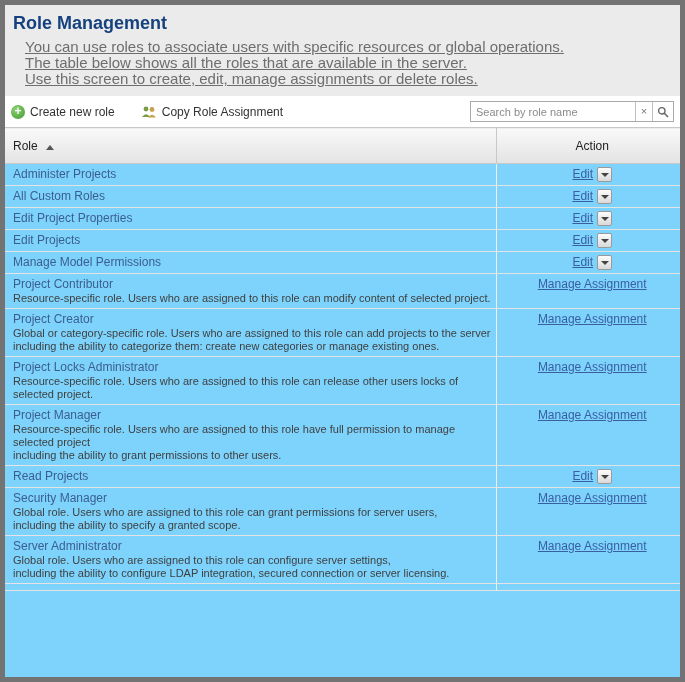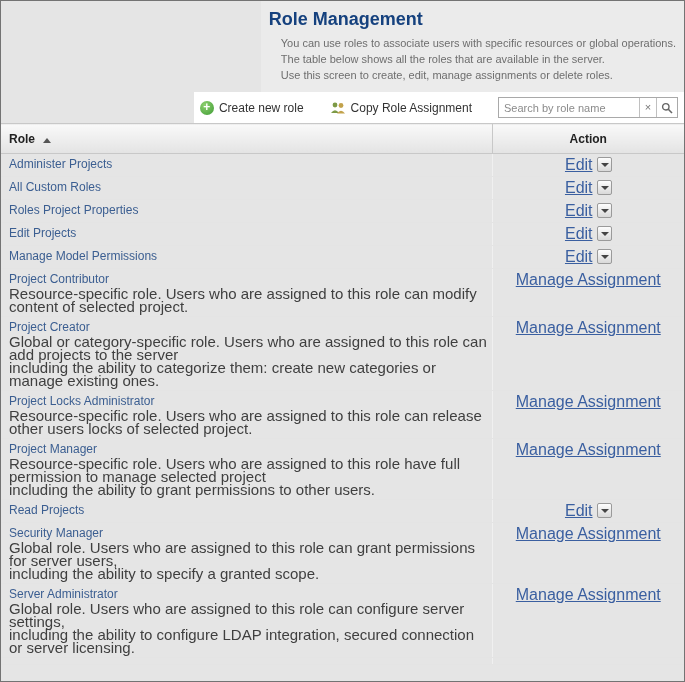"Role Management" .panel { align-items: flex-end -> none; background: #e5e5e5 -> #7dd3fc; border: 1px solid #737373 -> 5px solid #737373 }
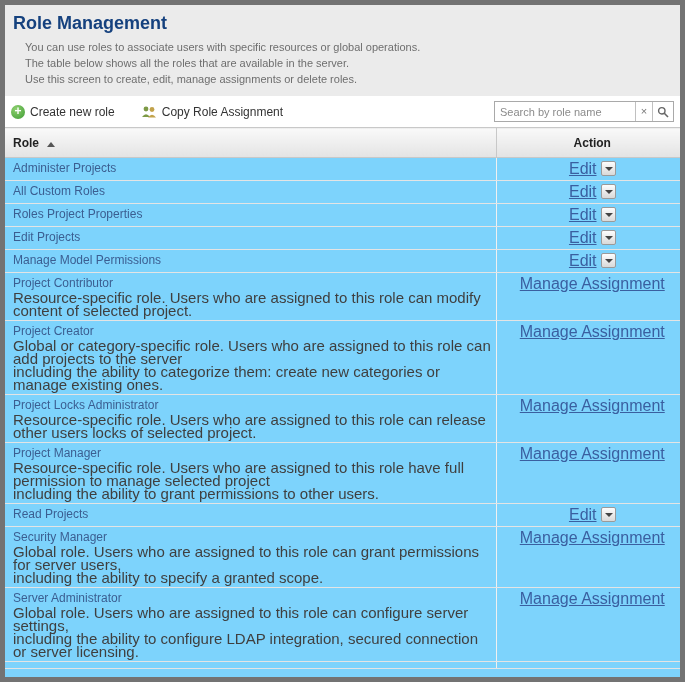"You can use roles to" .desc-line { font-size: 11px -> 15px; text-decoration: none -> underline }
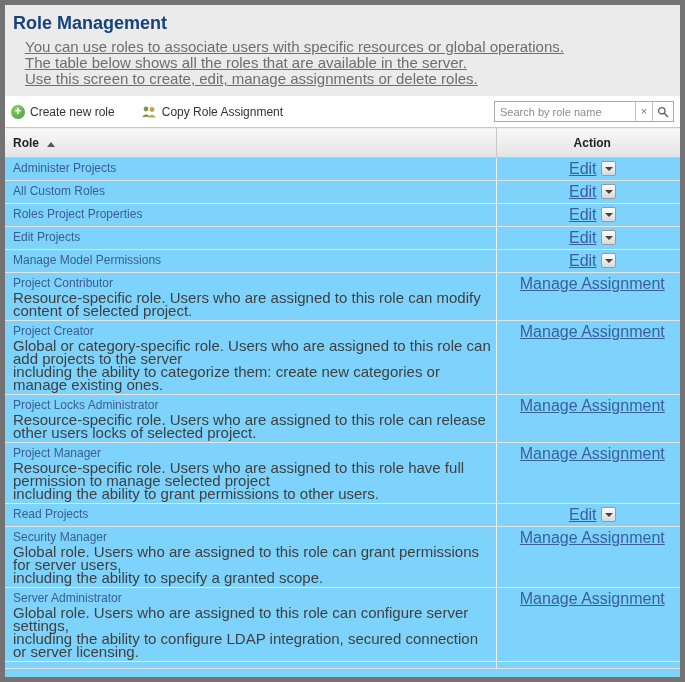"Search by role name" .search-box { width: 180px -> 204px }
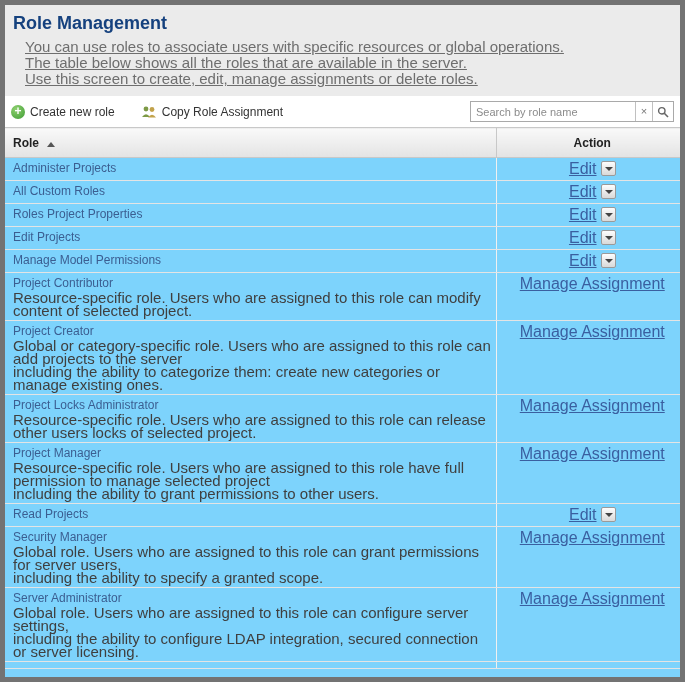"Role" thead th { font-weight: bold -> normal; height: 30px -> 36px }
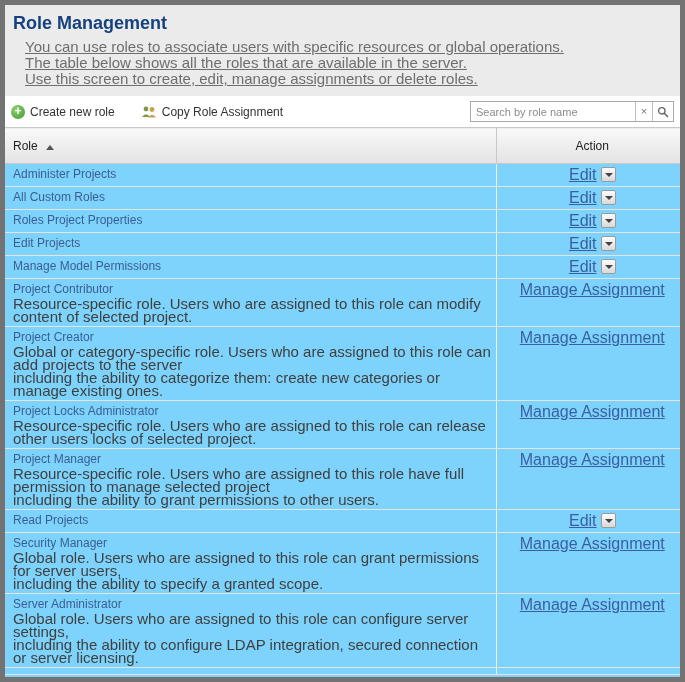"Edit" .action-link { font-size: 16px -> 12px }
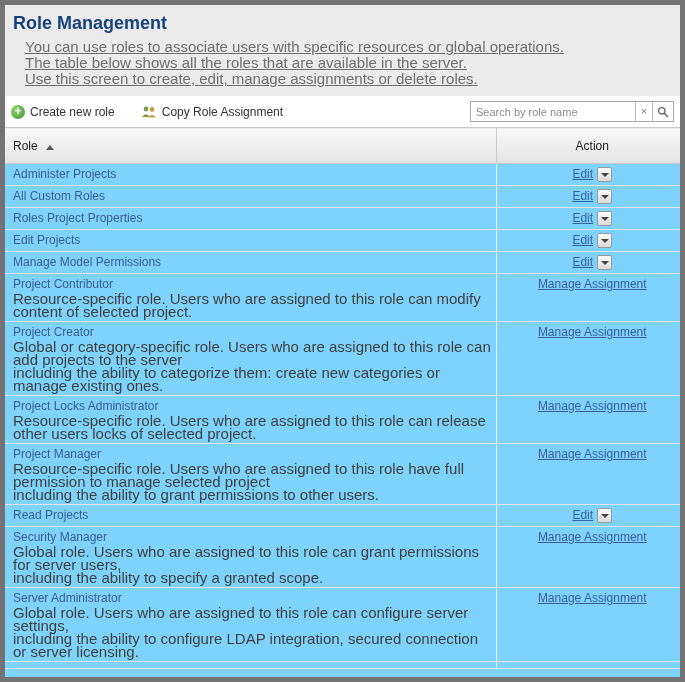"Roles Project Properties" a.role-name { text: Roles -> Edit }
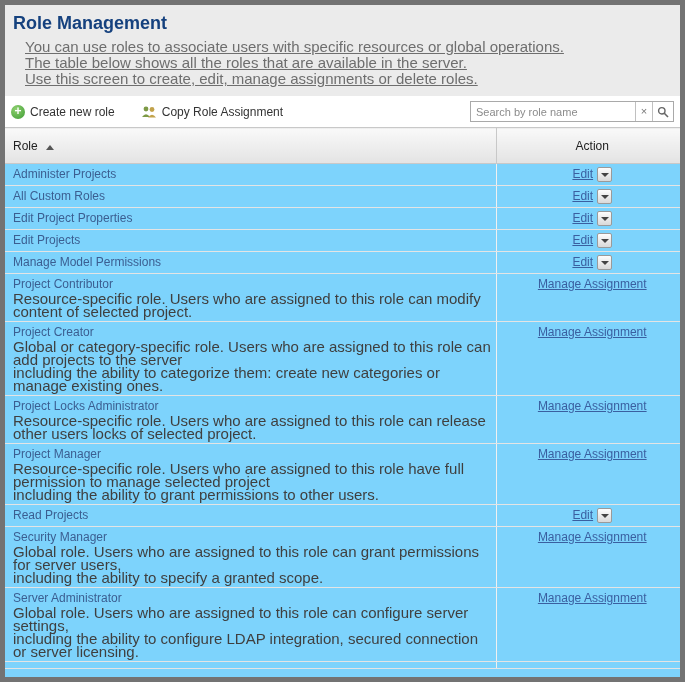"Resource-specific role. Users who are" .role-desc { font-size: 15px -> 11px }
